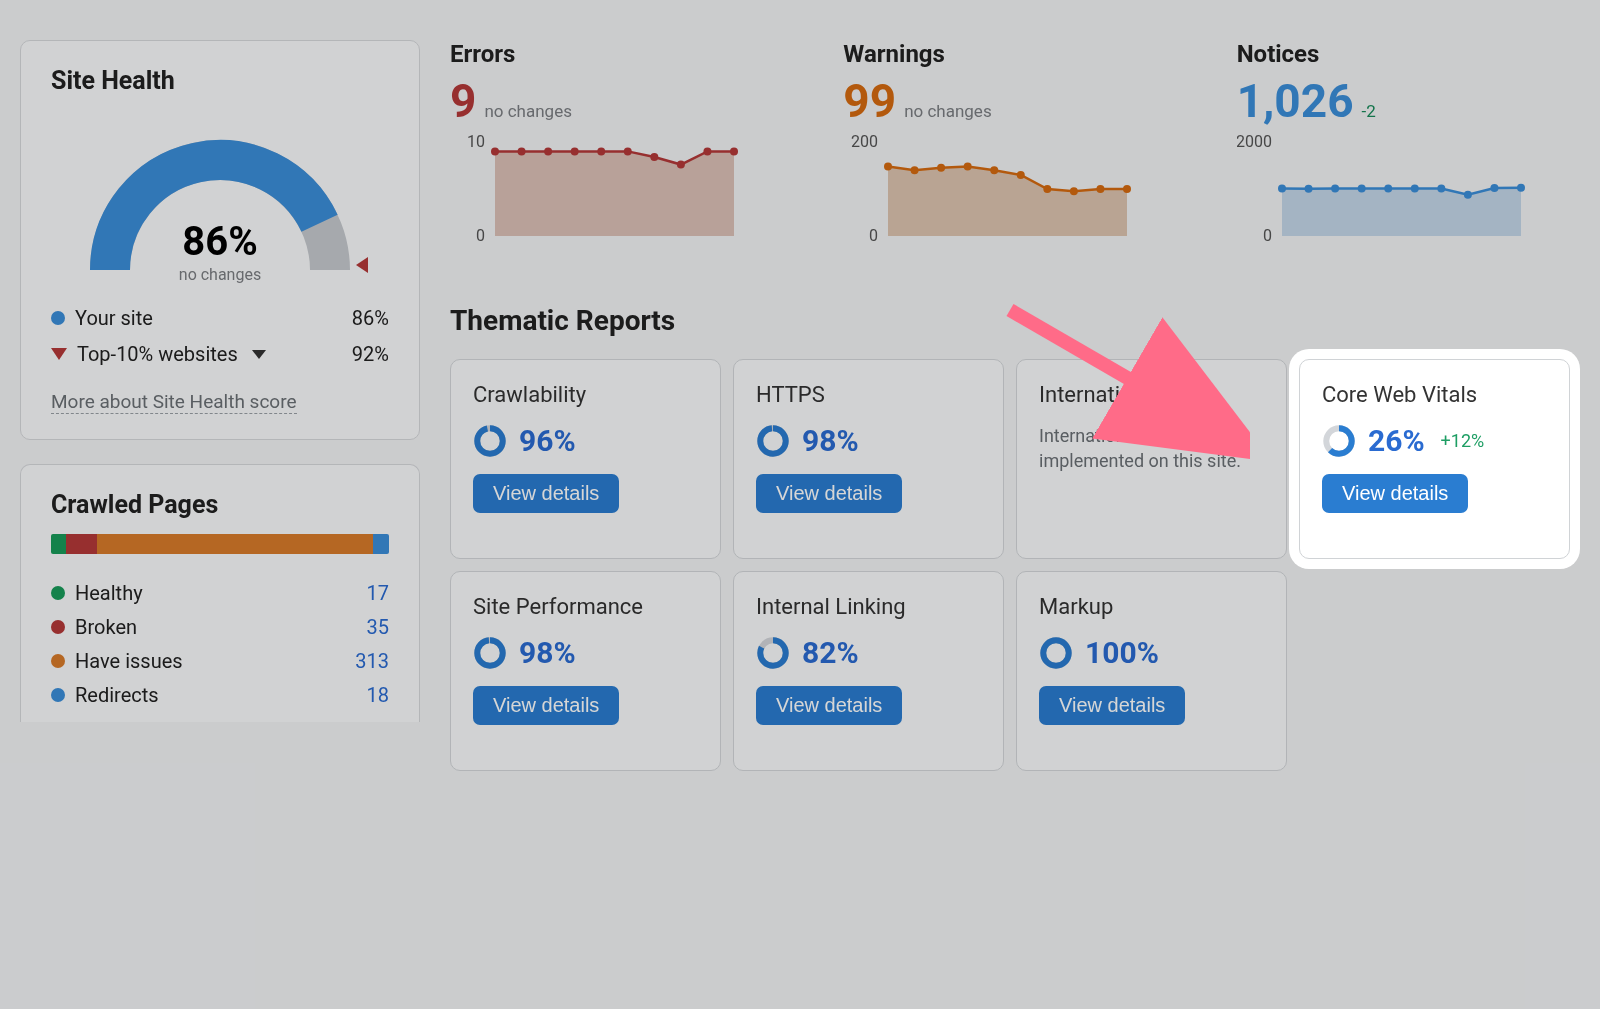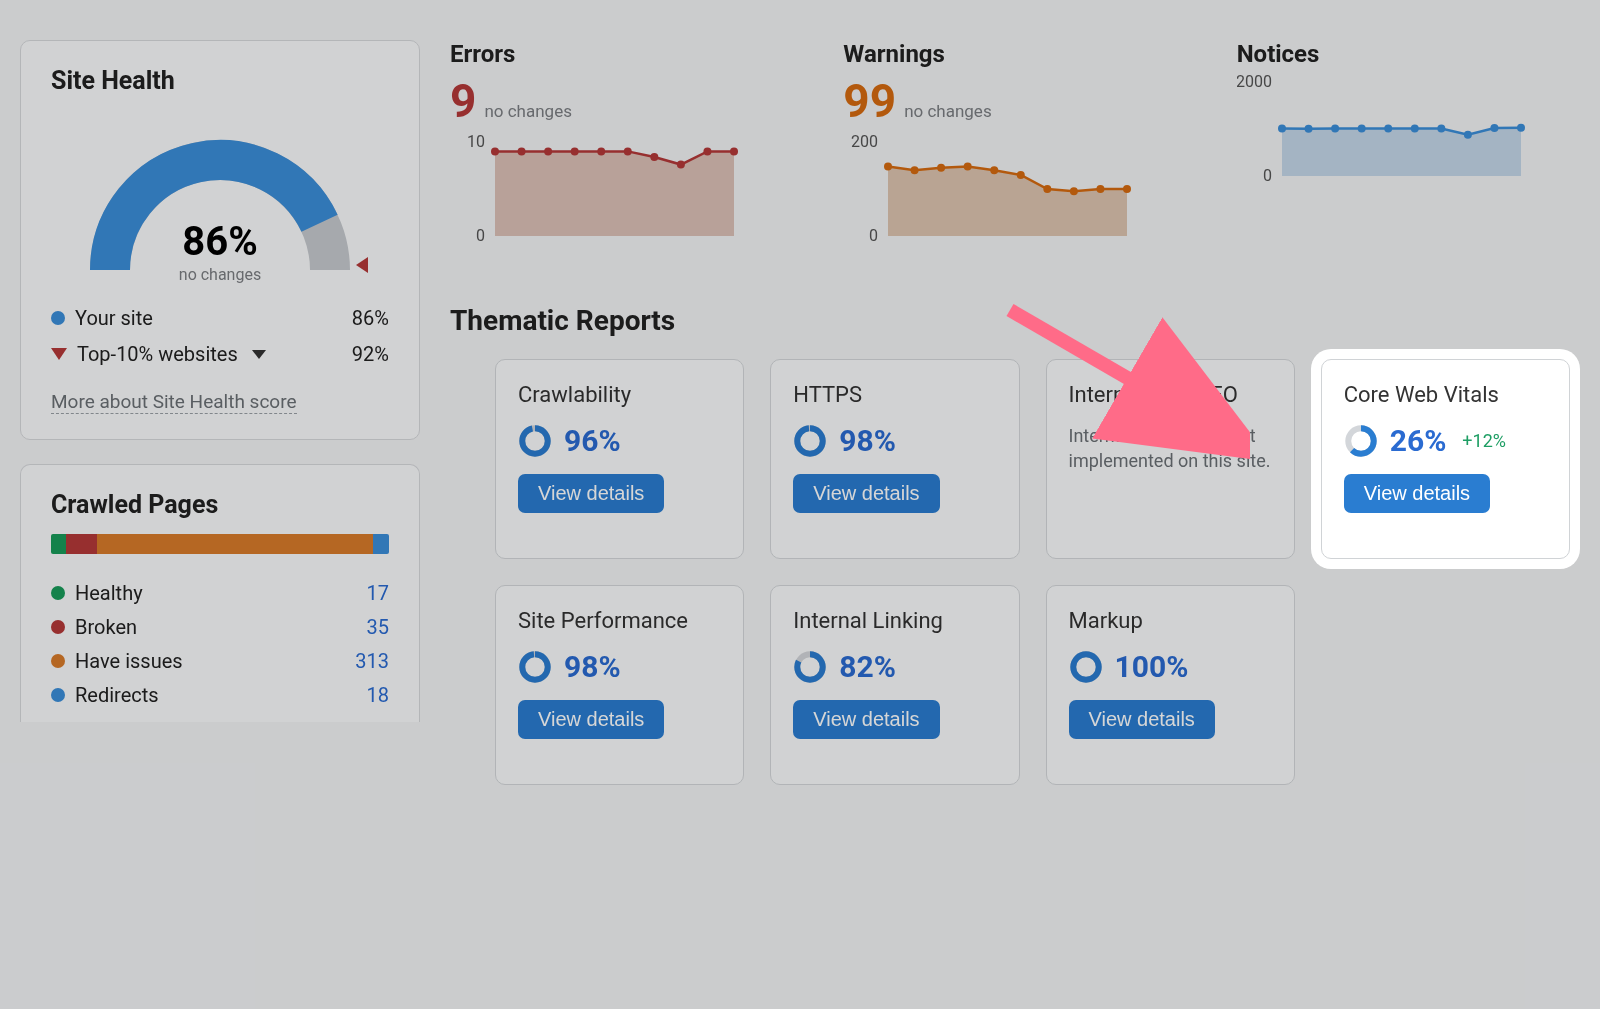"1,026 -2" div { html: none -> <div><span>1,026</span><span>-2</span></div> }
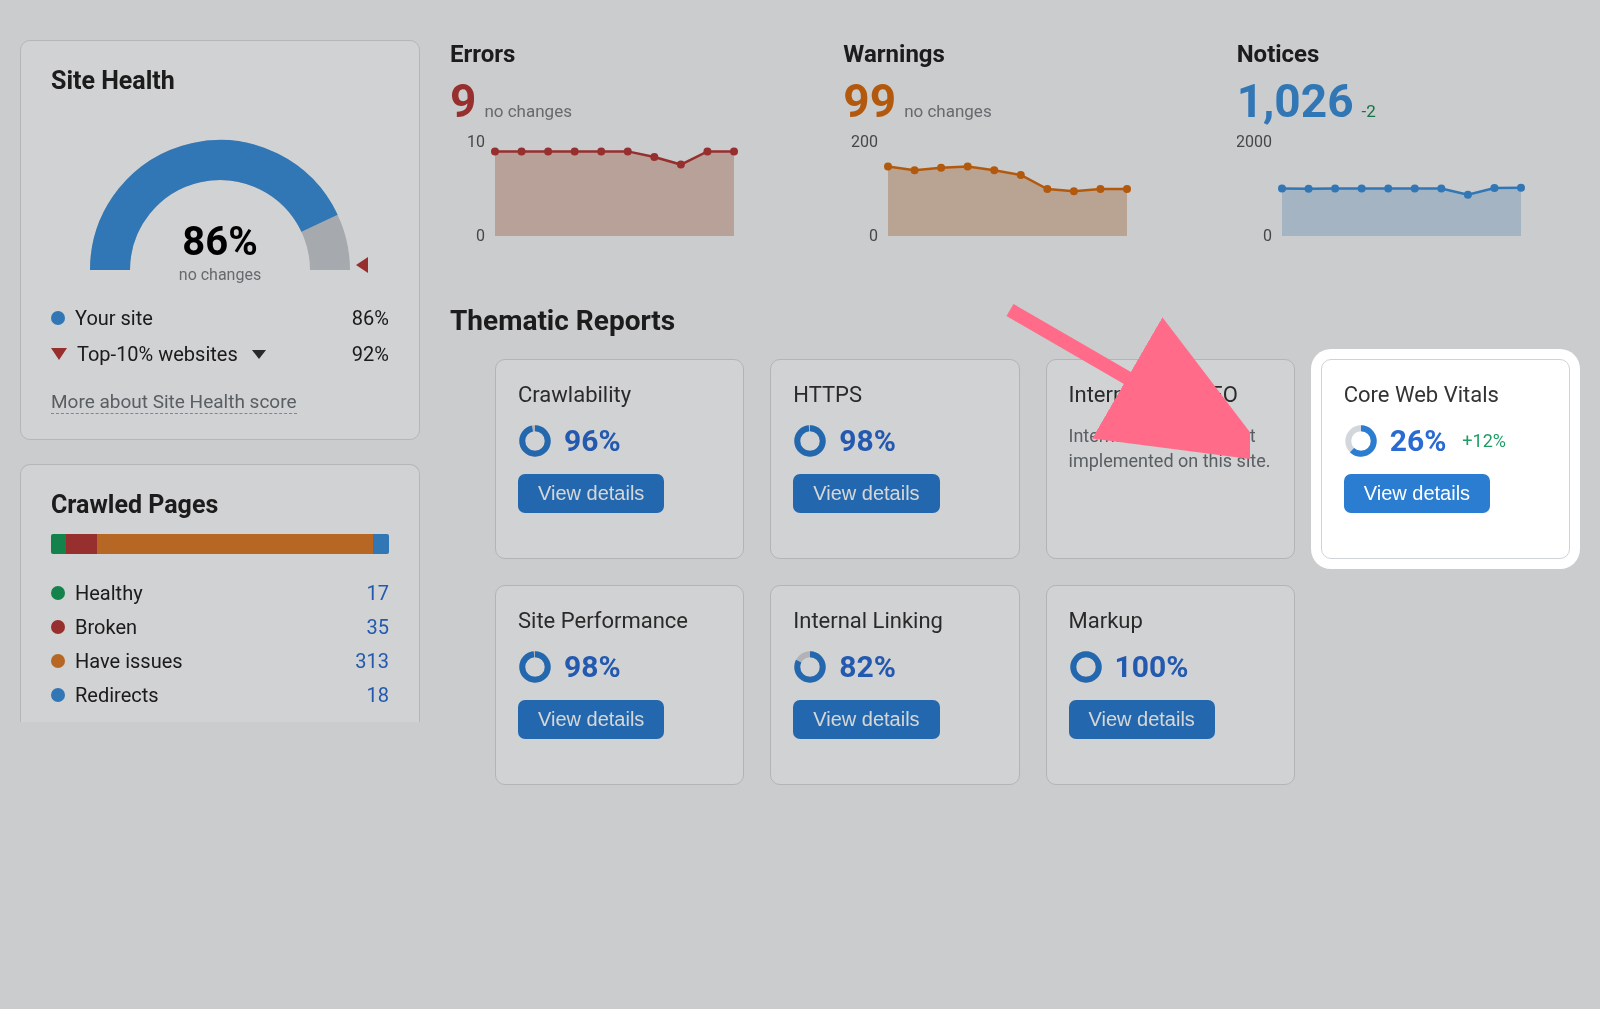"Crawlability" .report-grid { gap: 26px -> 12px; margin-left: 45px -> none }
